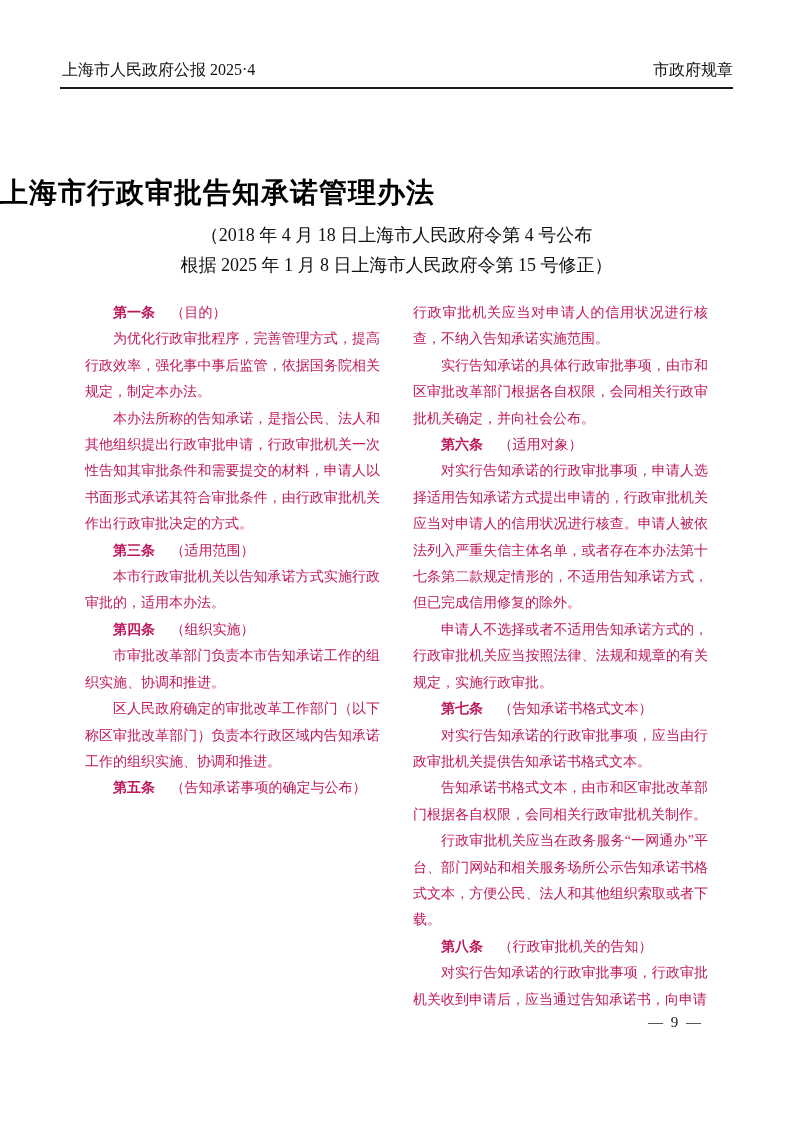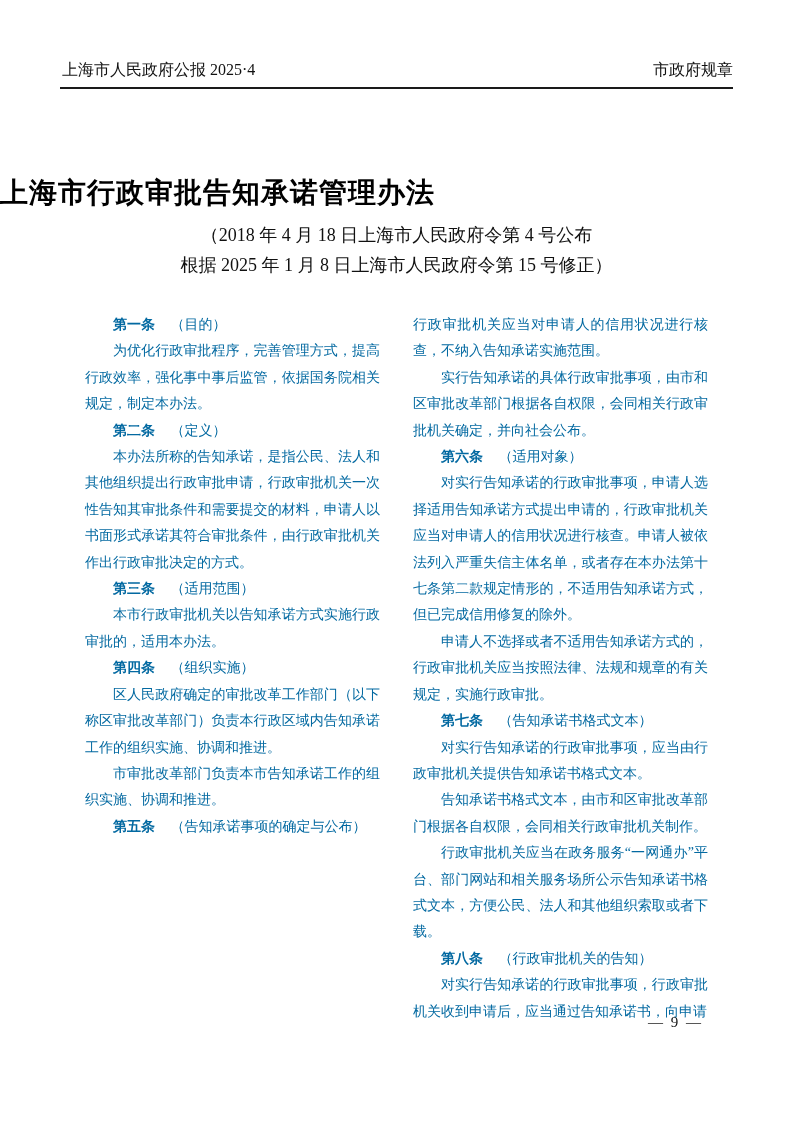"第一条 （目的）" .col { color: #0369a1 -> #be185d; margin-top: 12px -> none }
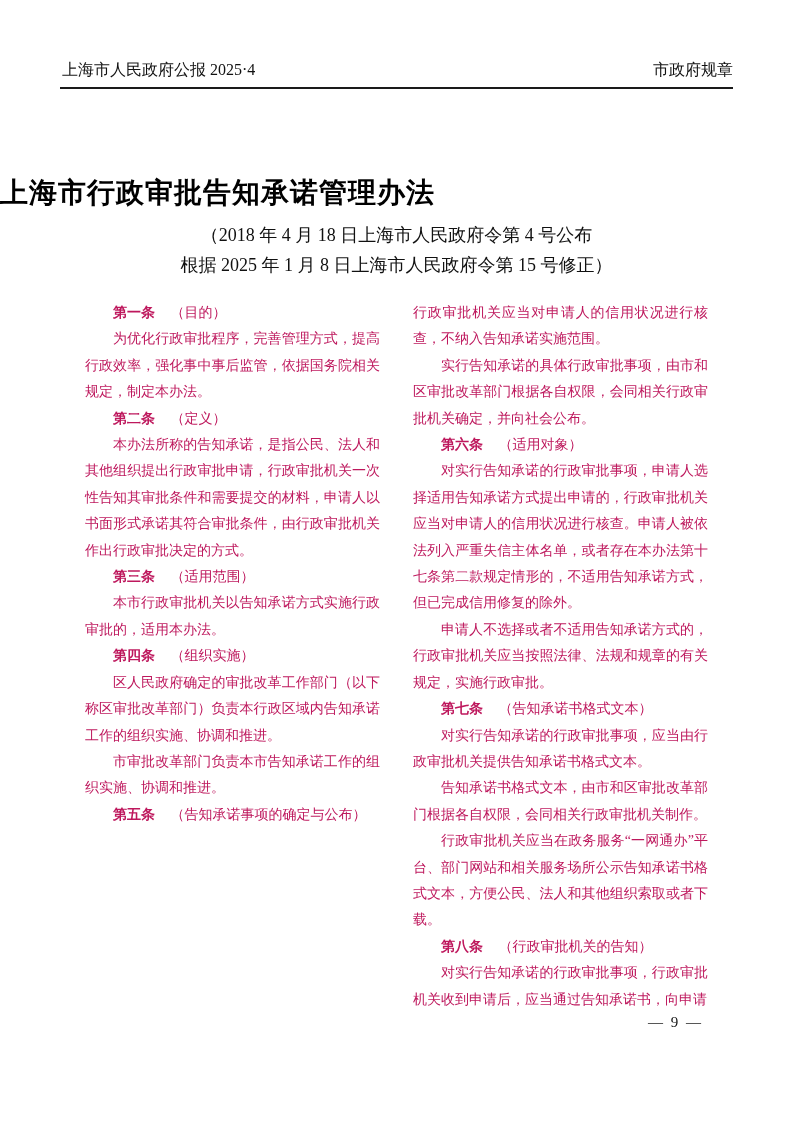"第二条 （定义）" div.article-head { html: <div><span>第二条</span><span>（定义）</span></div> -> none }
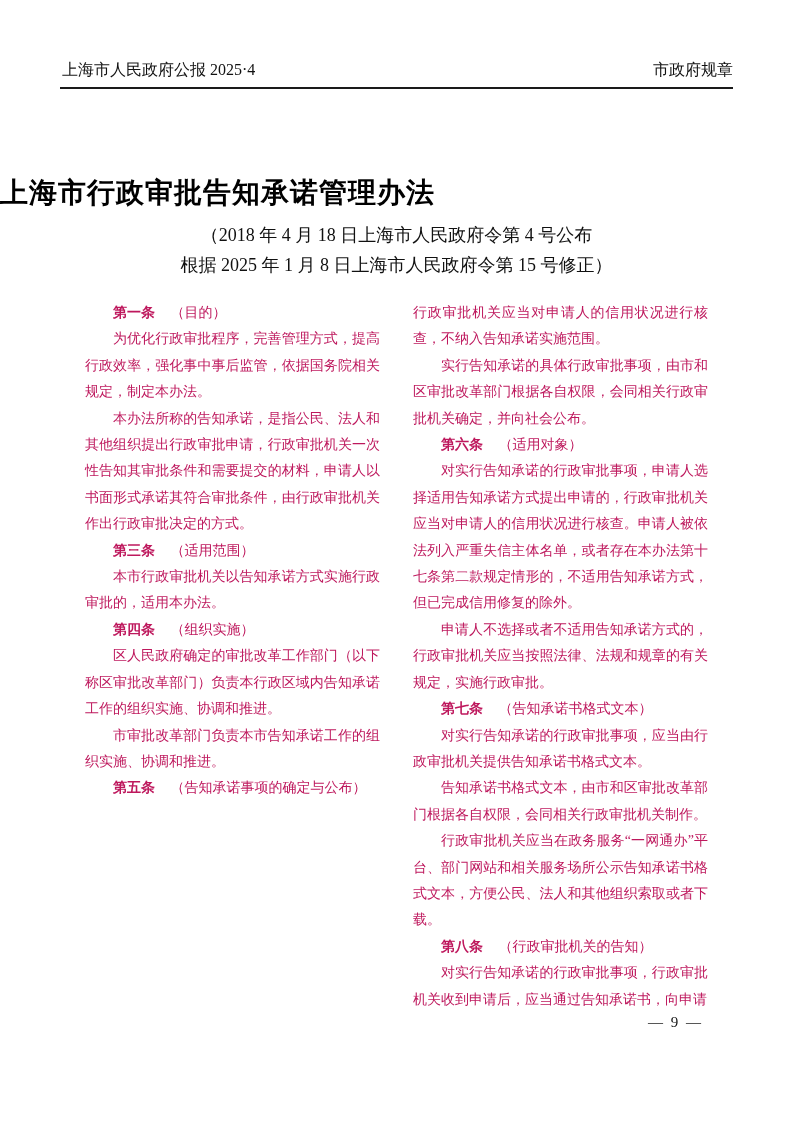"区人民政府确定的审批改革工作部门（以下称区审批改革部门）负责本行政区域内告知承诺" div.para { order: before "市审批改革部门负责本市告知承诺工作的组织实施、协调和推进。" -> after "市审批改革部门负责本市告知承诺工作的组织实施、协调和推进。" }
